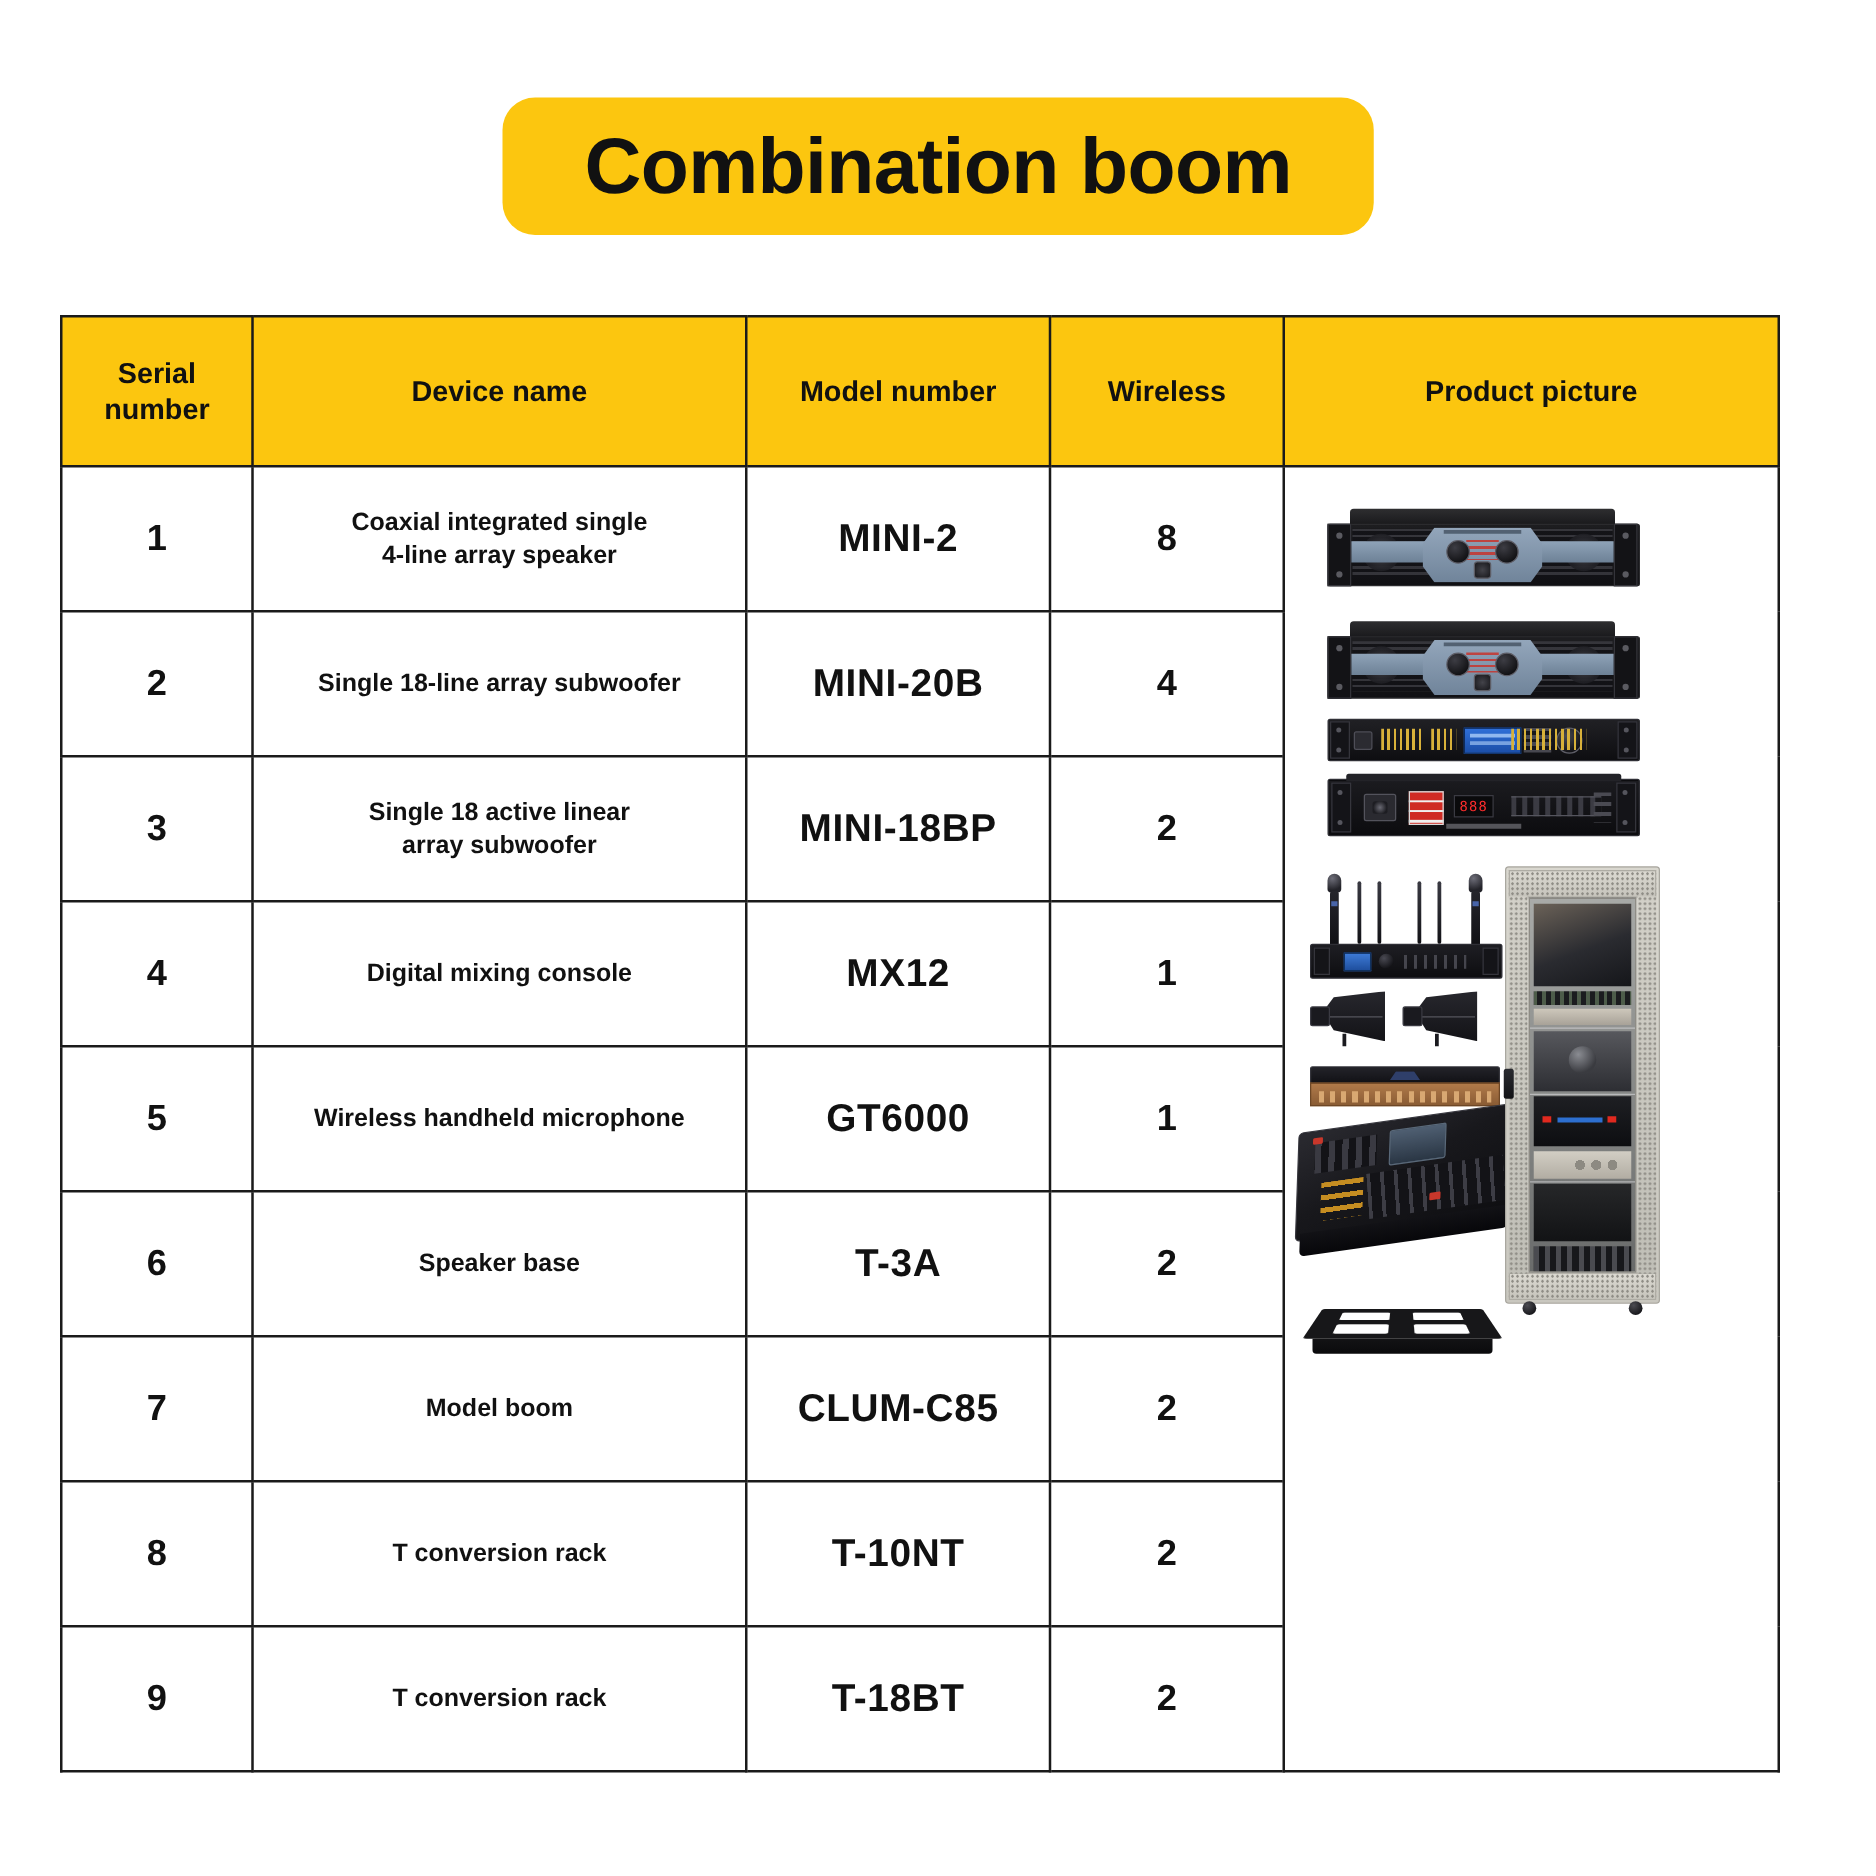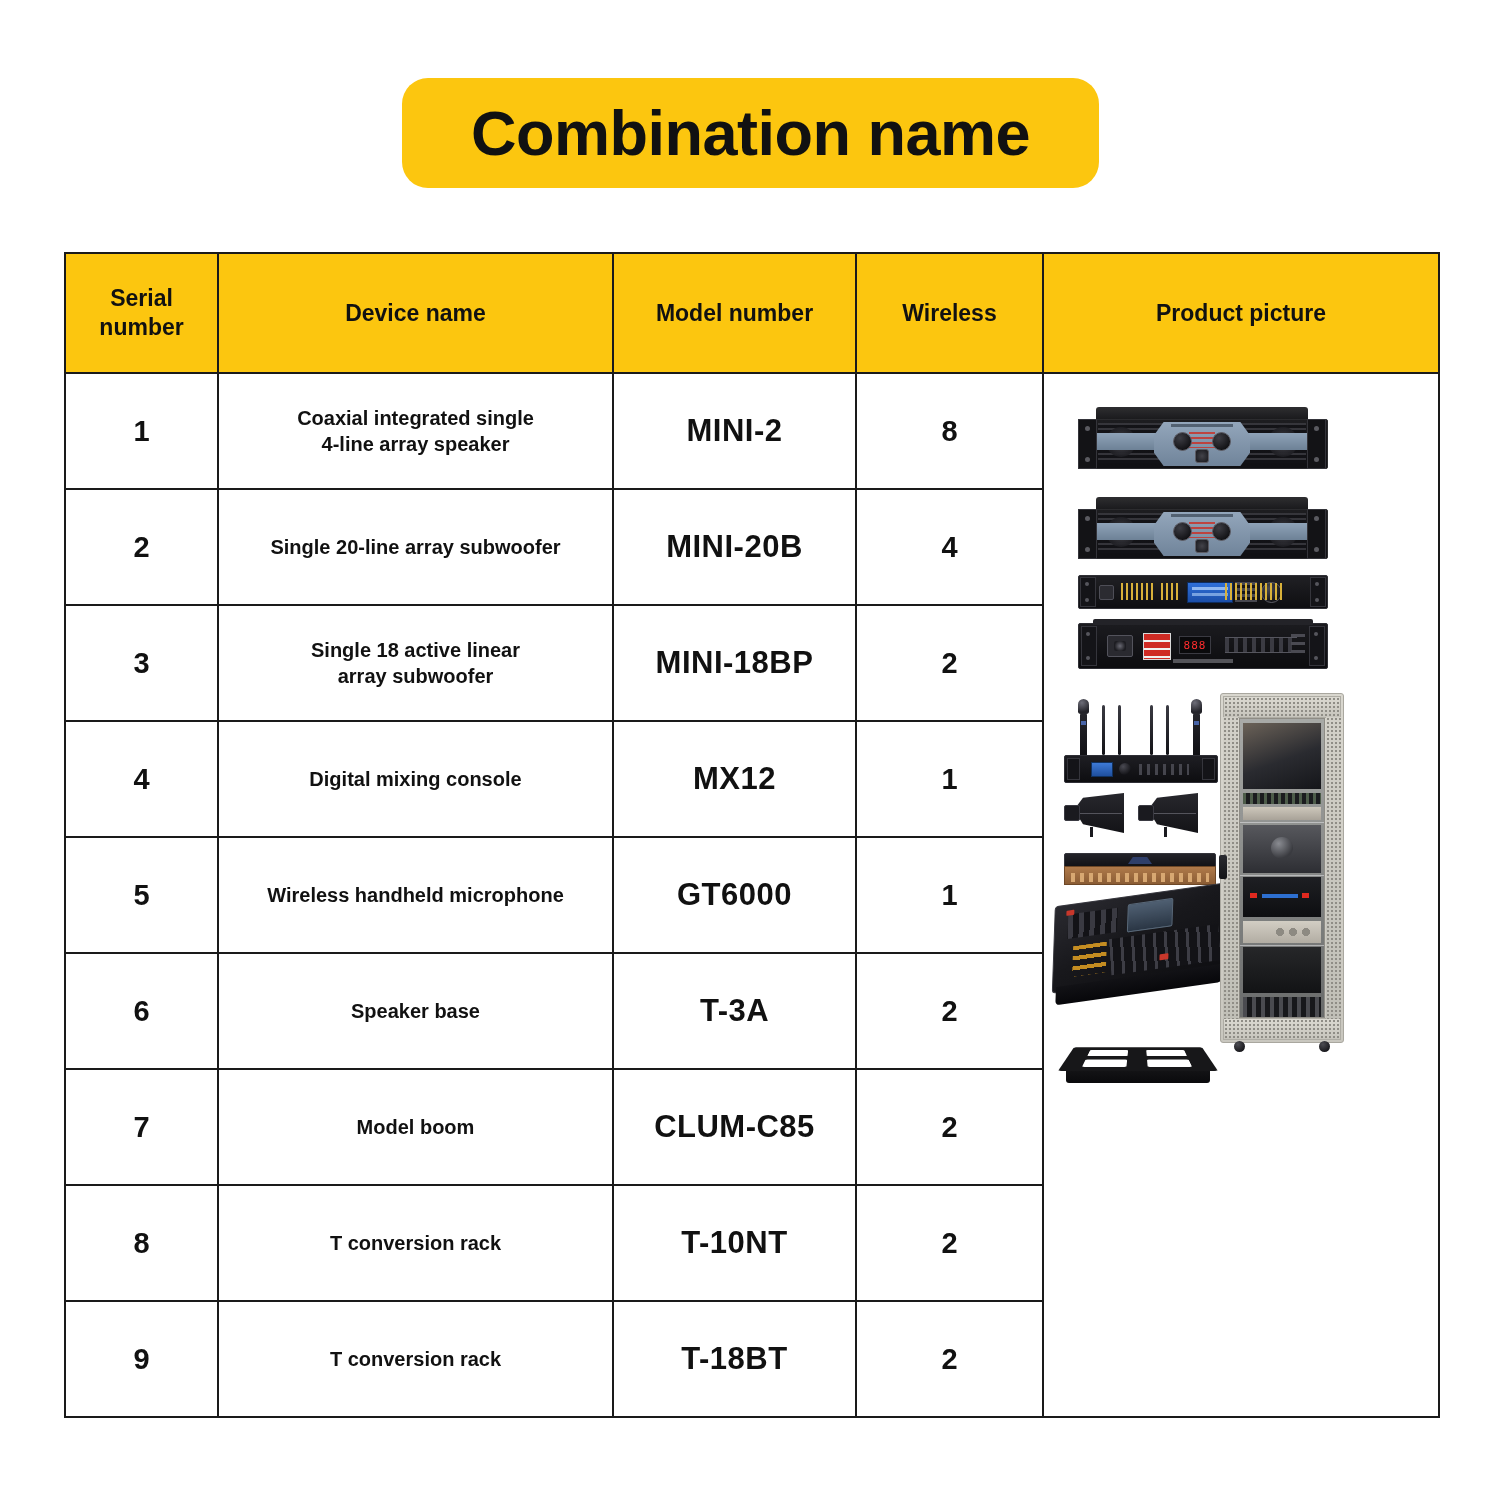"Combination name" div { text: name -> boom }
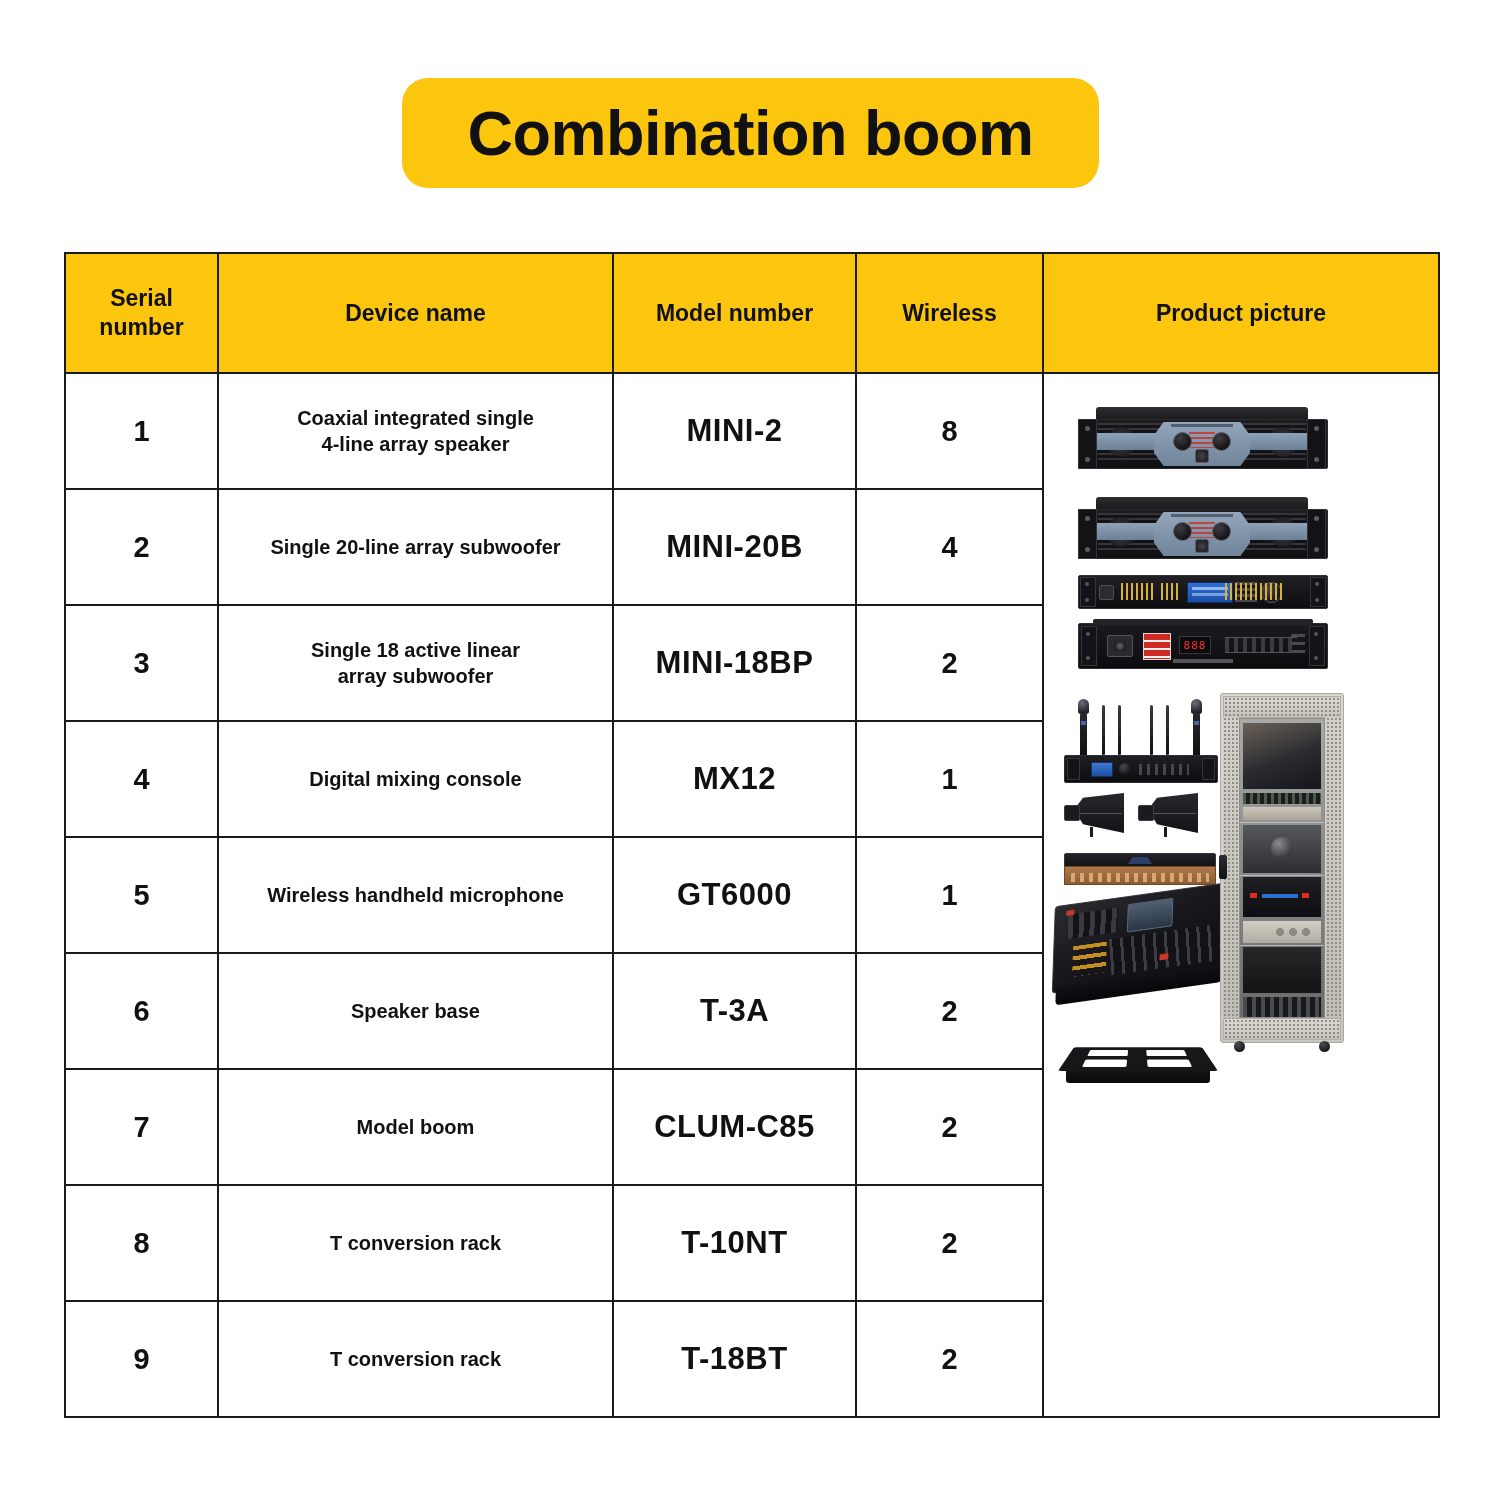"Serial" #combination-table { left: 64px -> 48px }
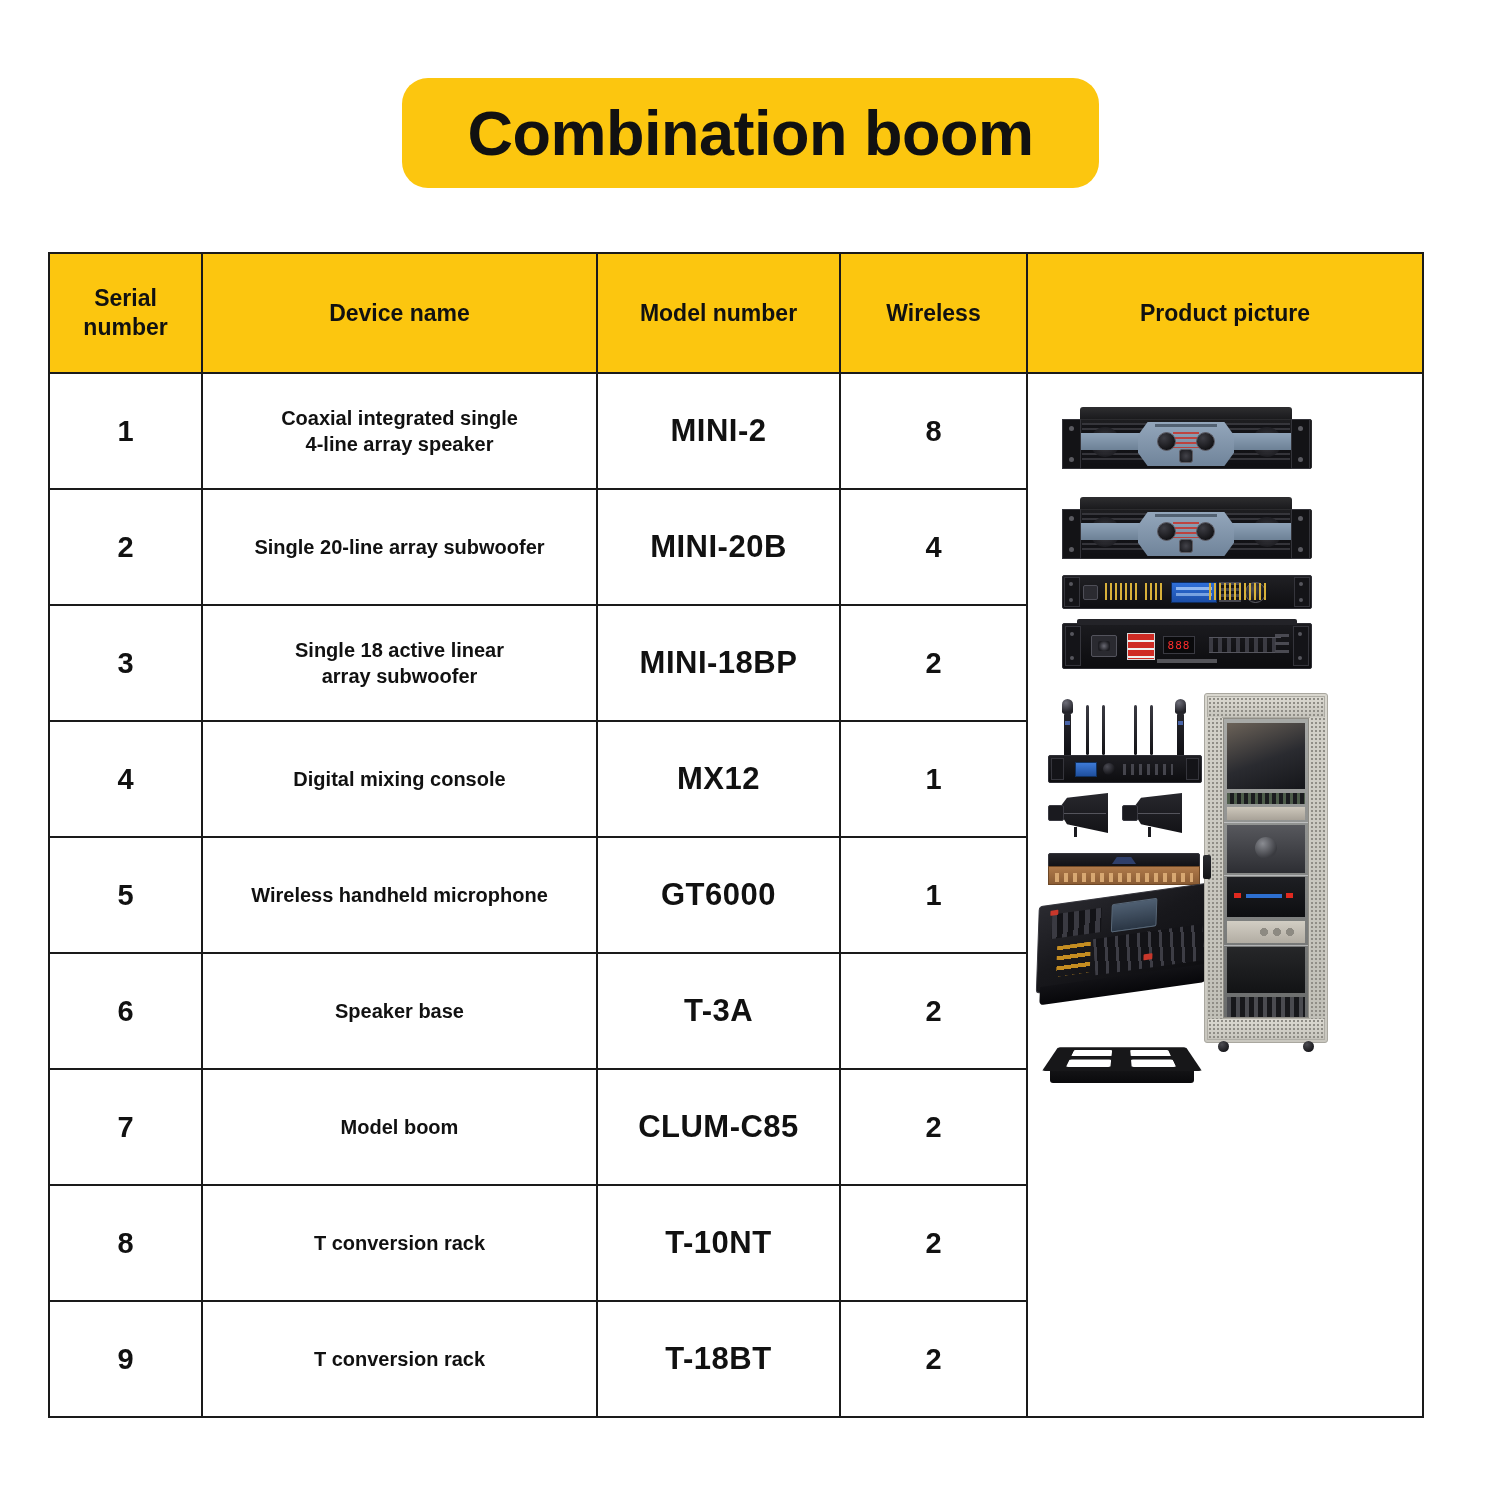"Single 20-line array subwoofer" td.cell-device { text: 20-line -> 18-line }
